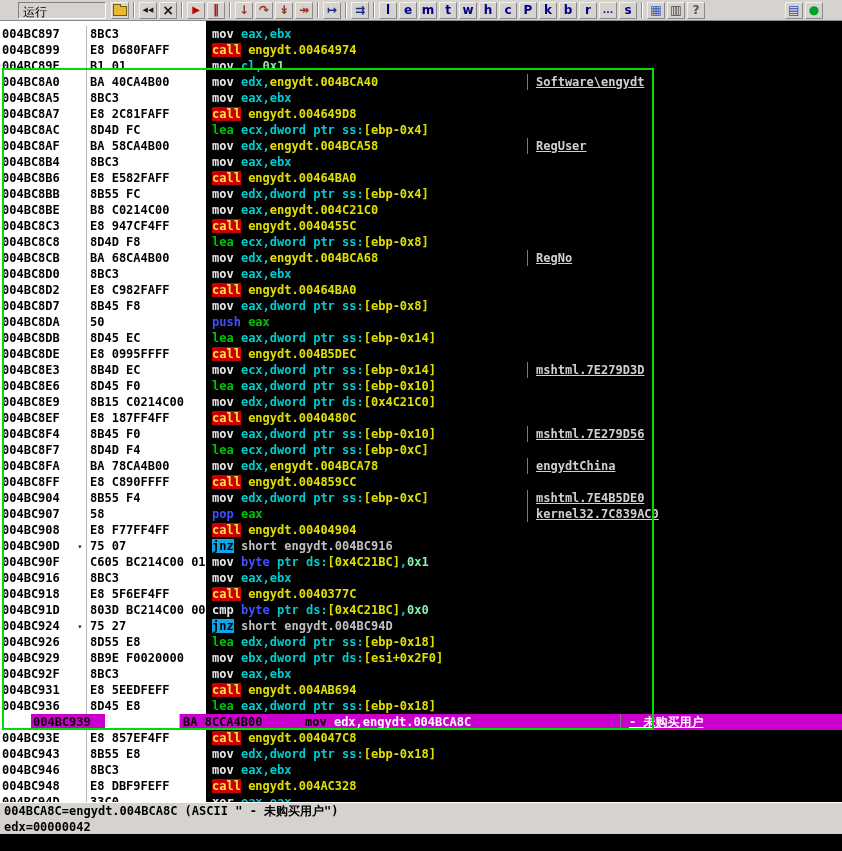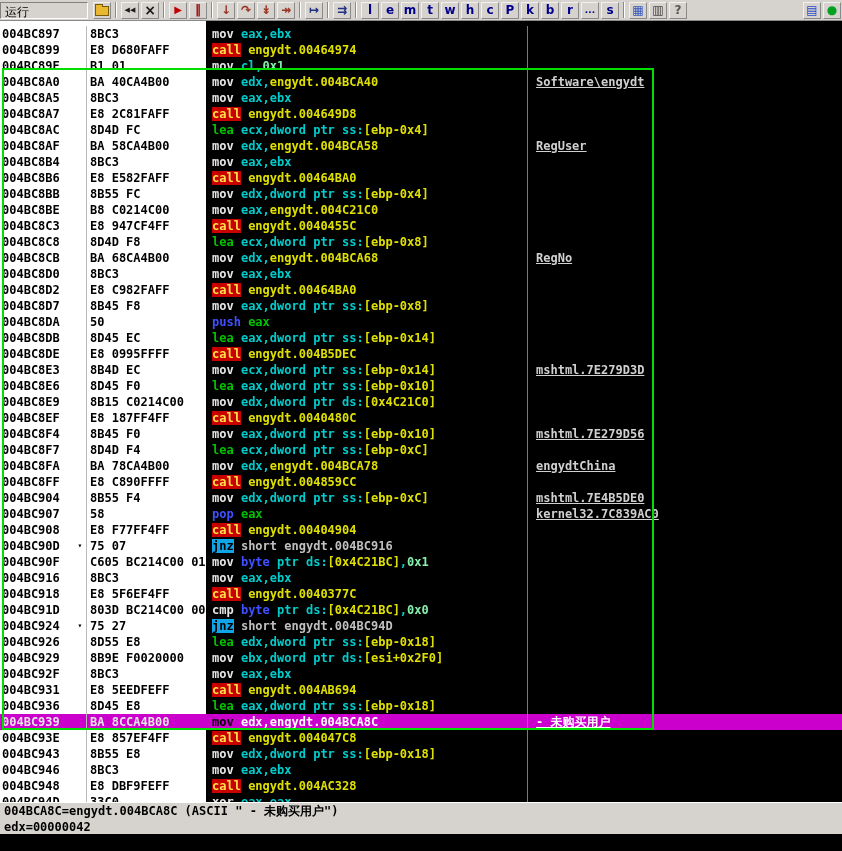"运行" .toolbar { padding: 0 0 -> 0 18px }
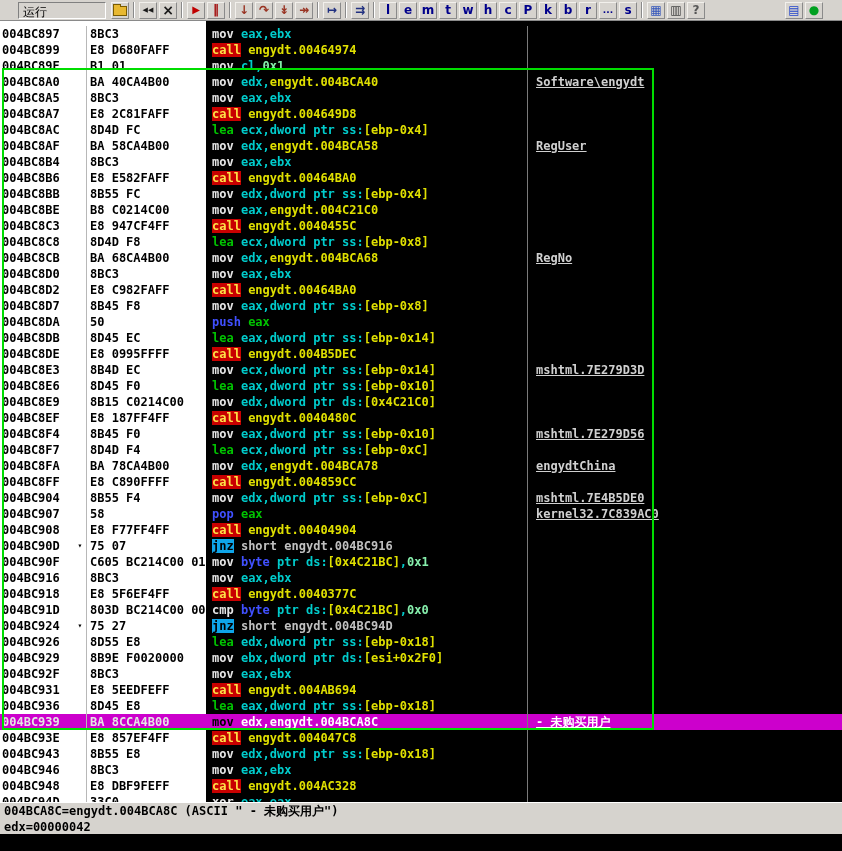"004BC897" .row { align-items: none -> center }
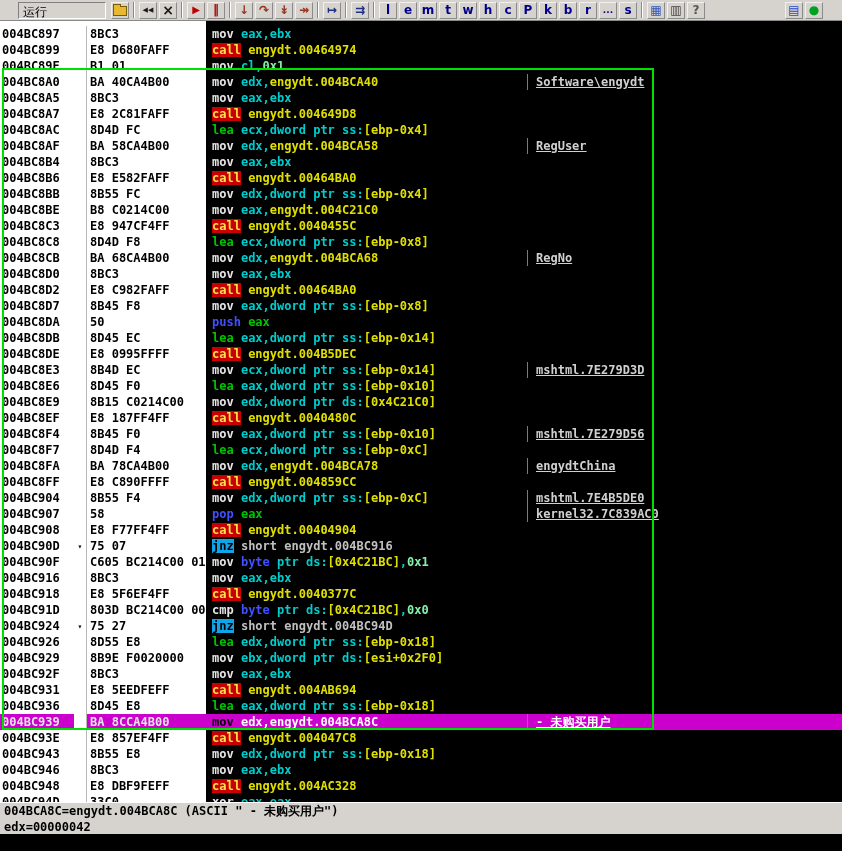"004BC939" .row.sel .addr,.row.sel .marker,.row.sel .hex { color: #e5e5e5 -> #000000; margin-left: none -> 31px }
